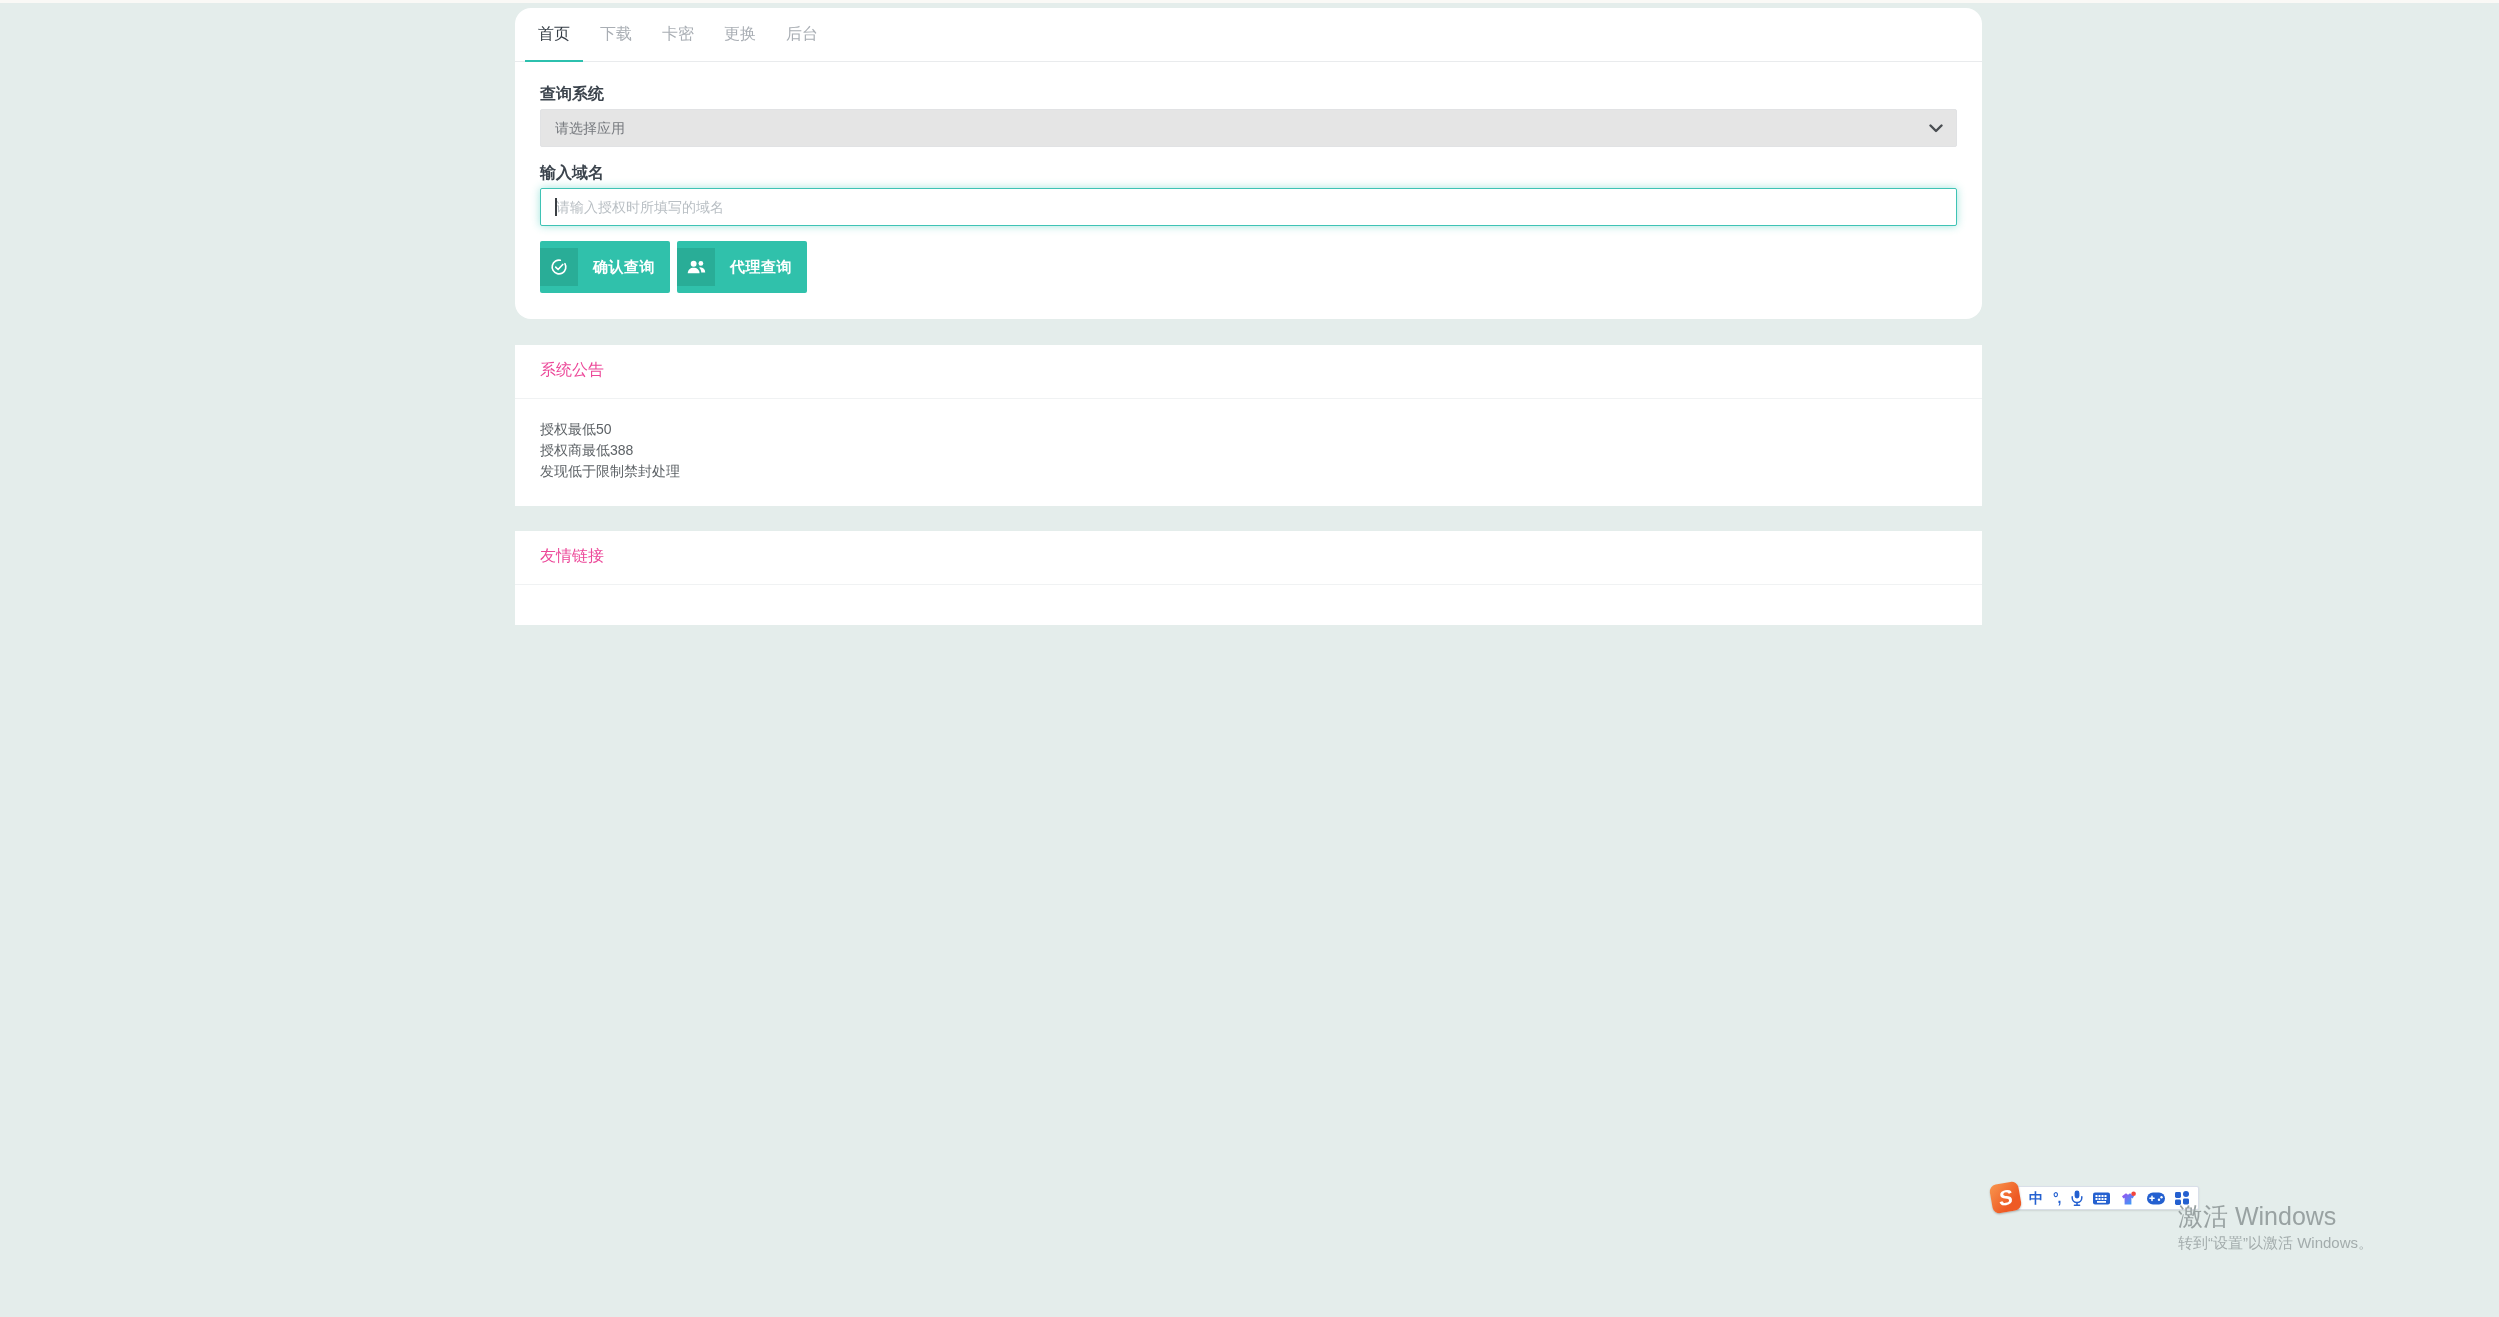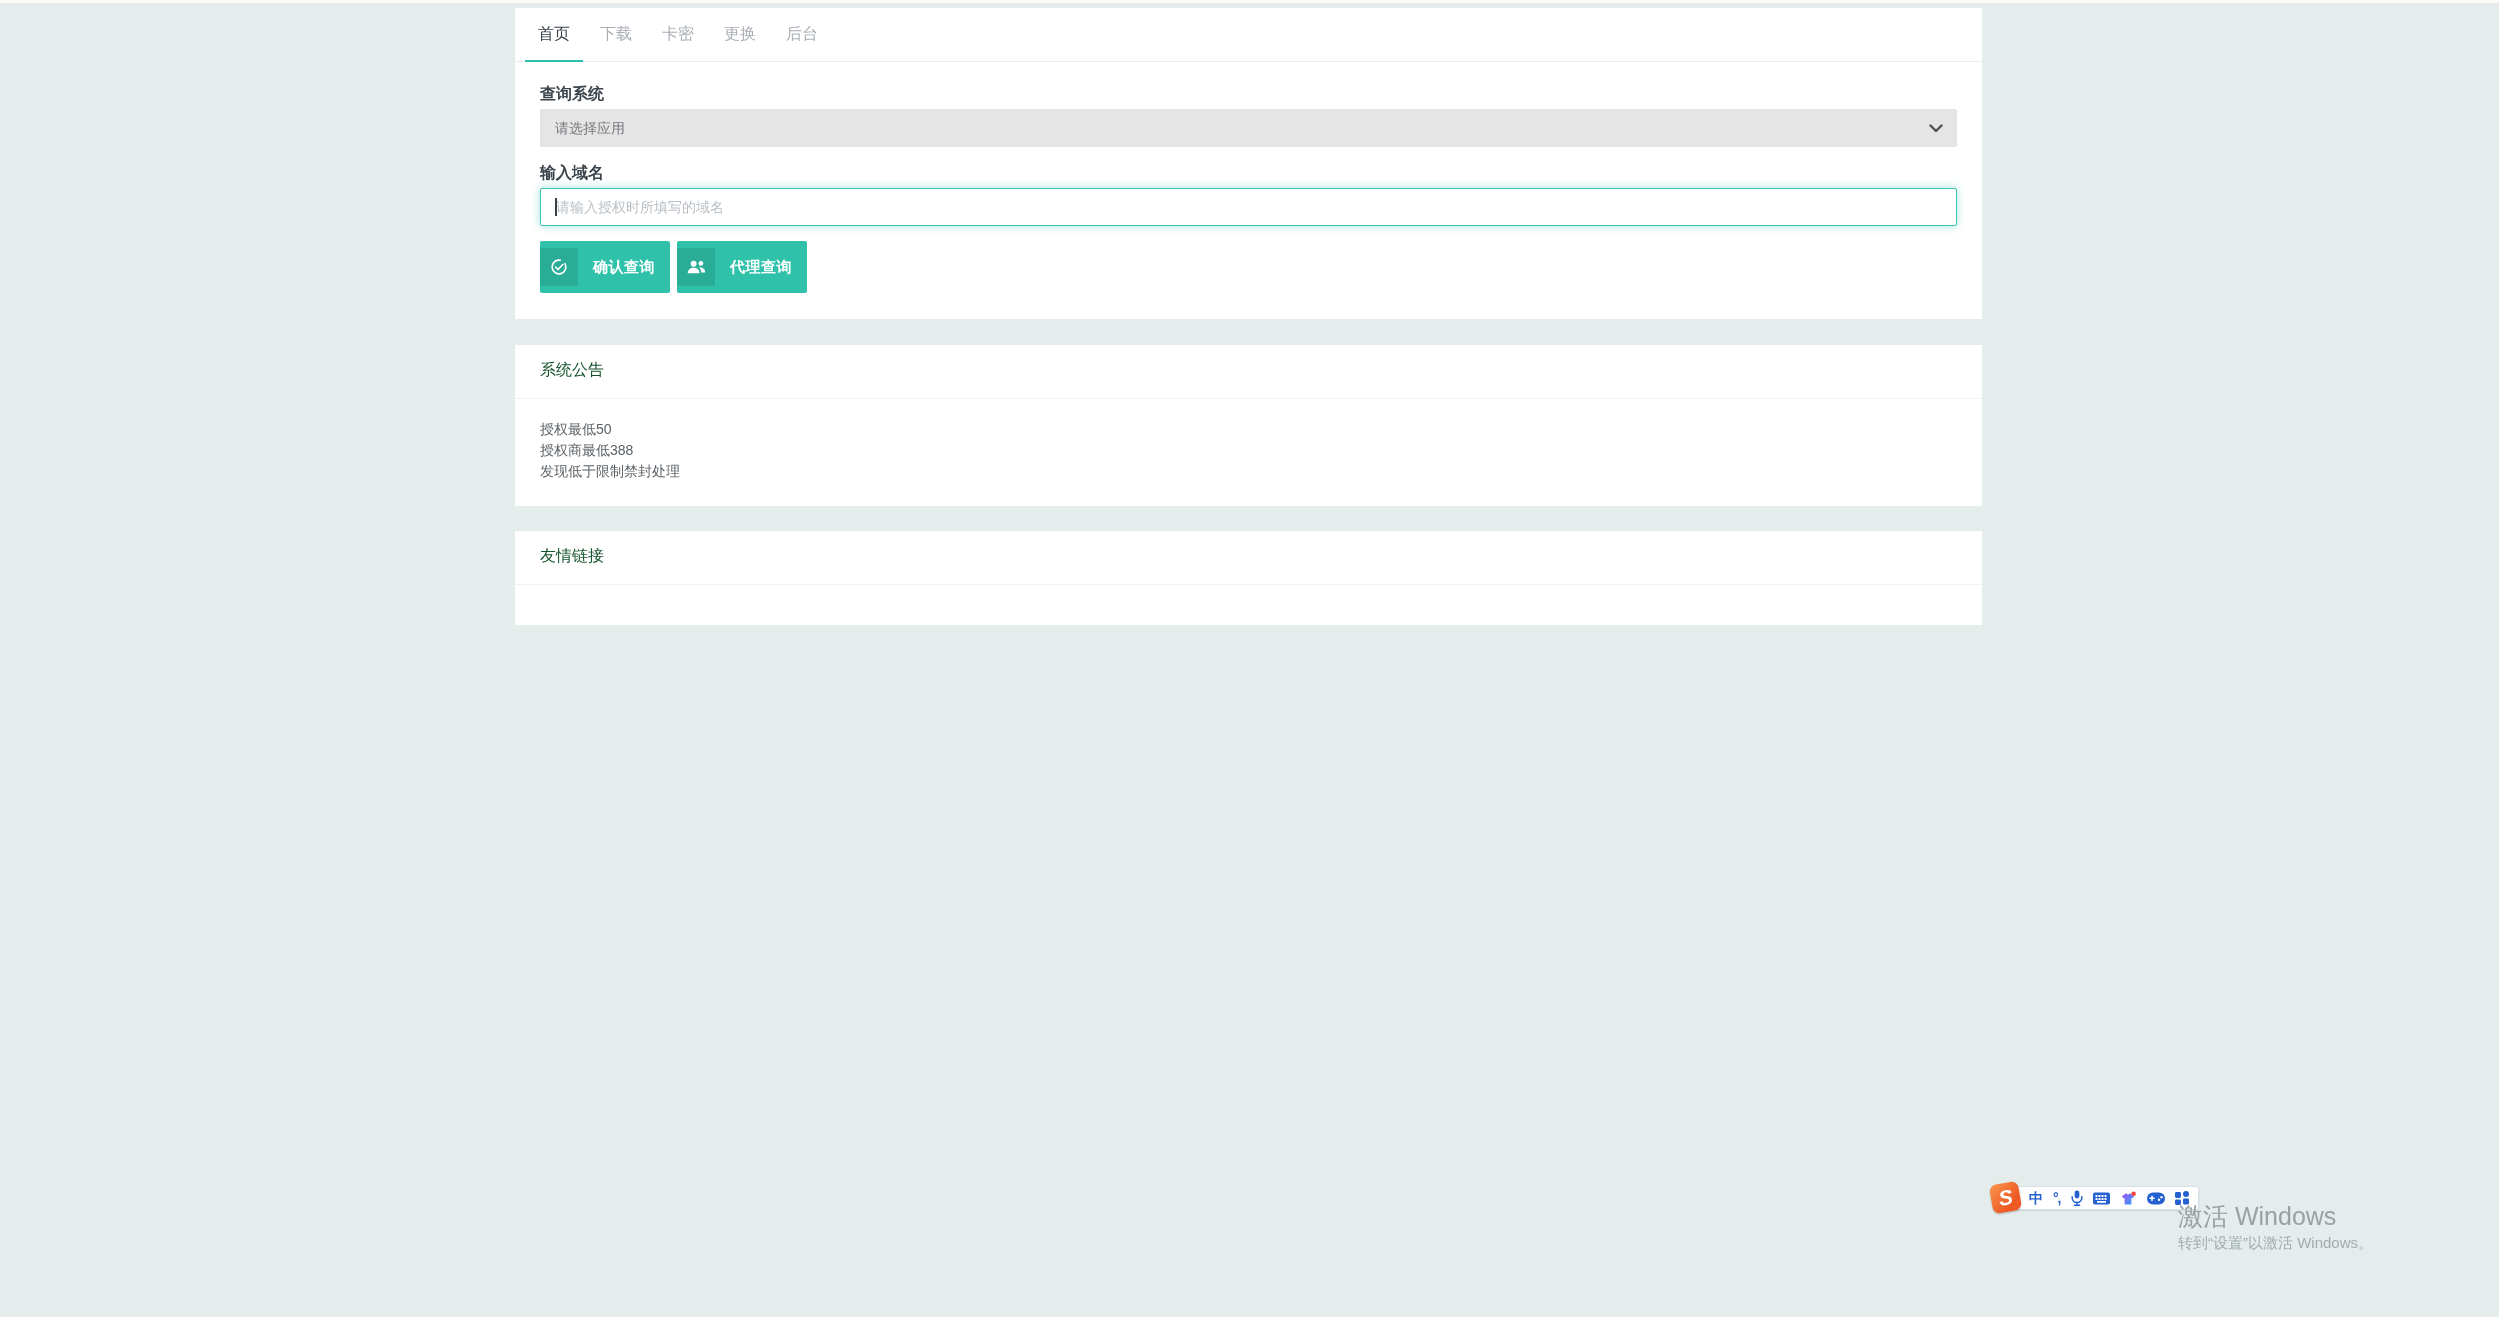"首页" .card-main { border-radius: none -> 16px }
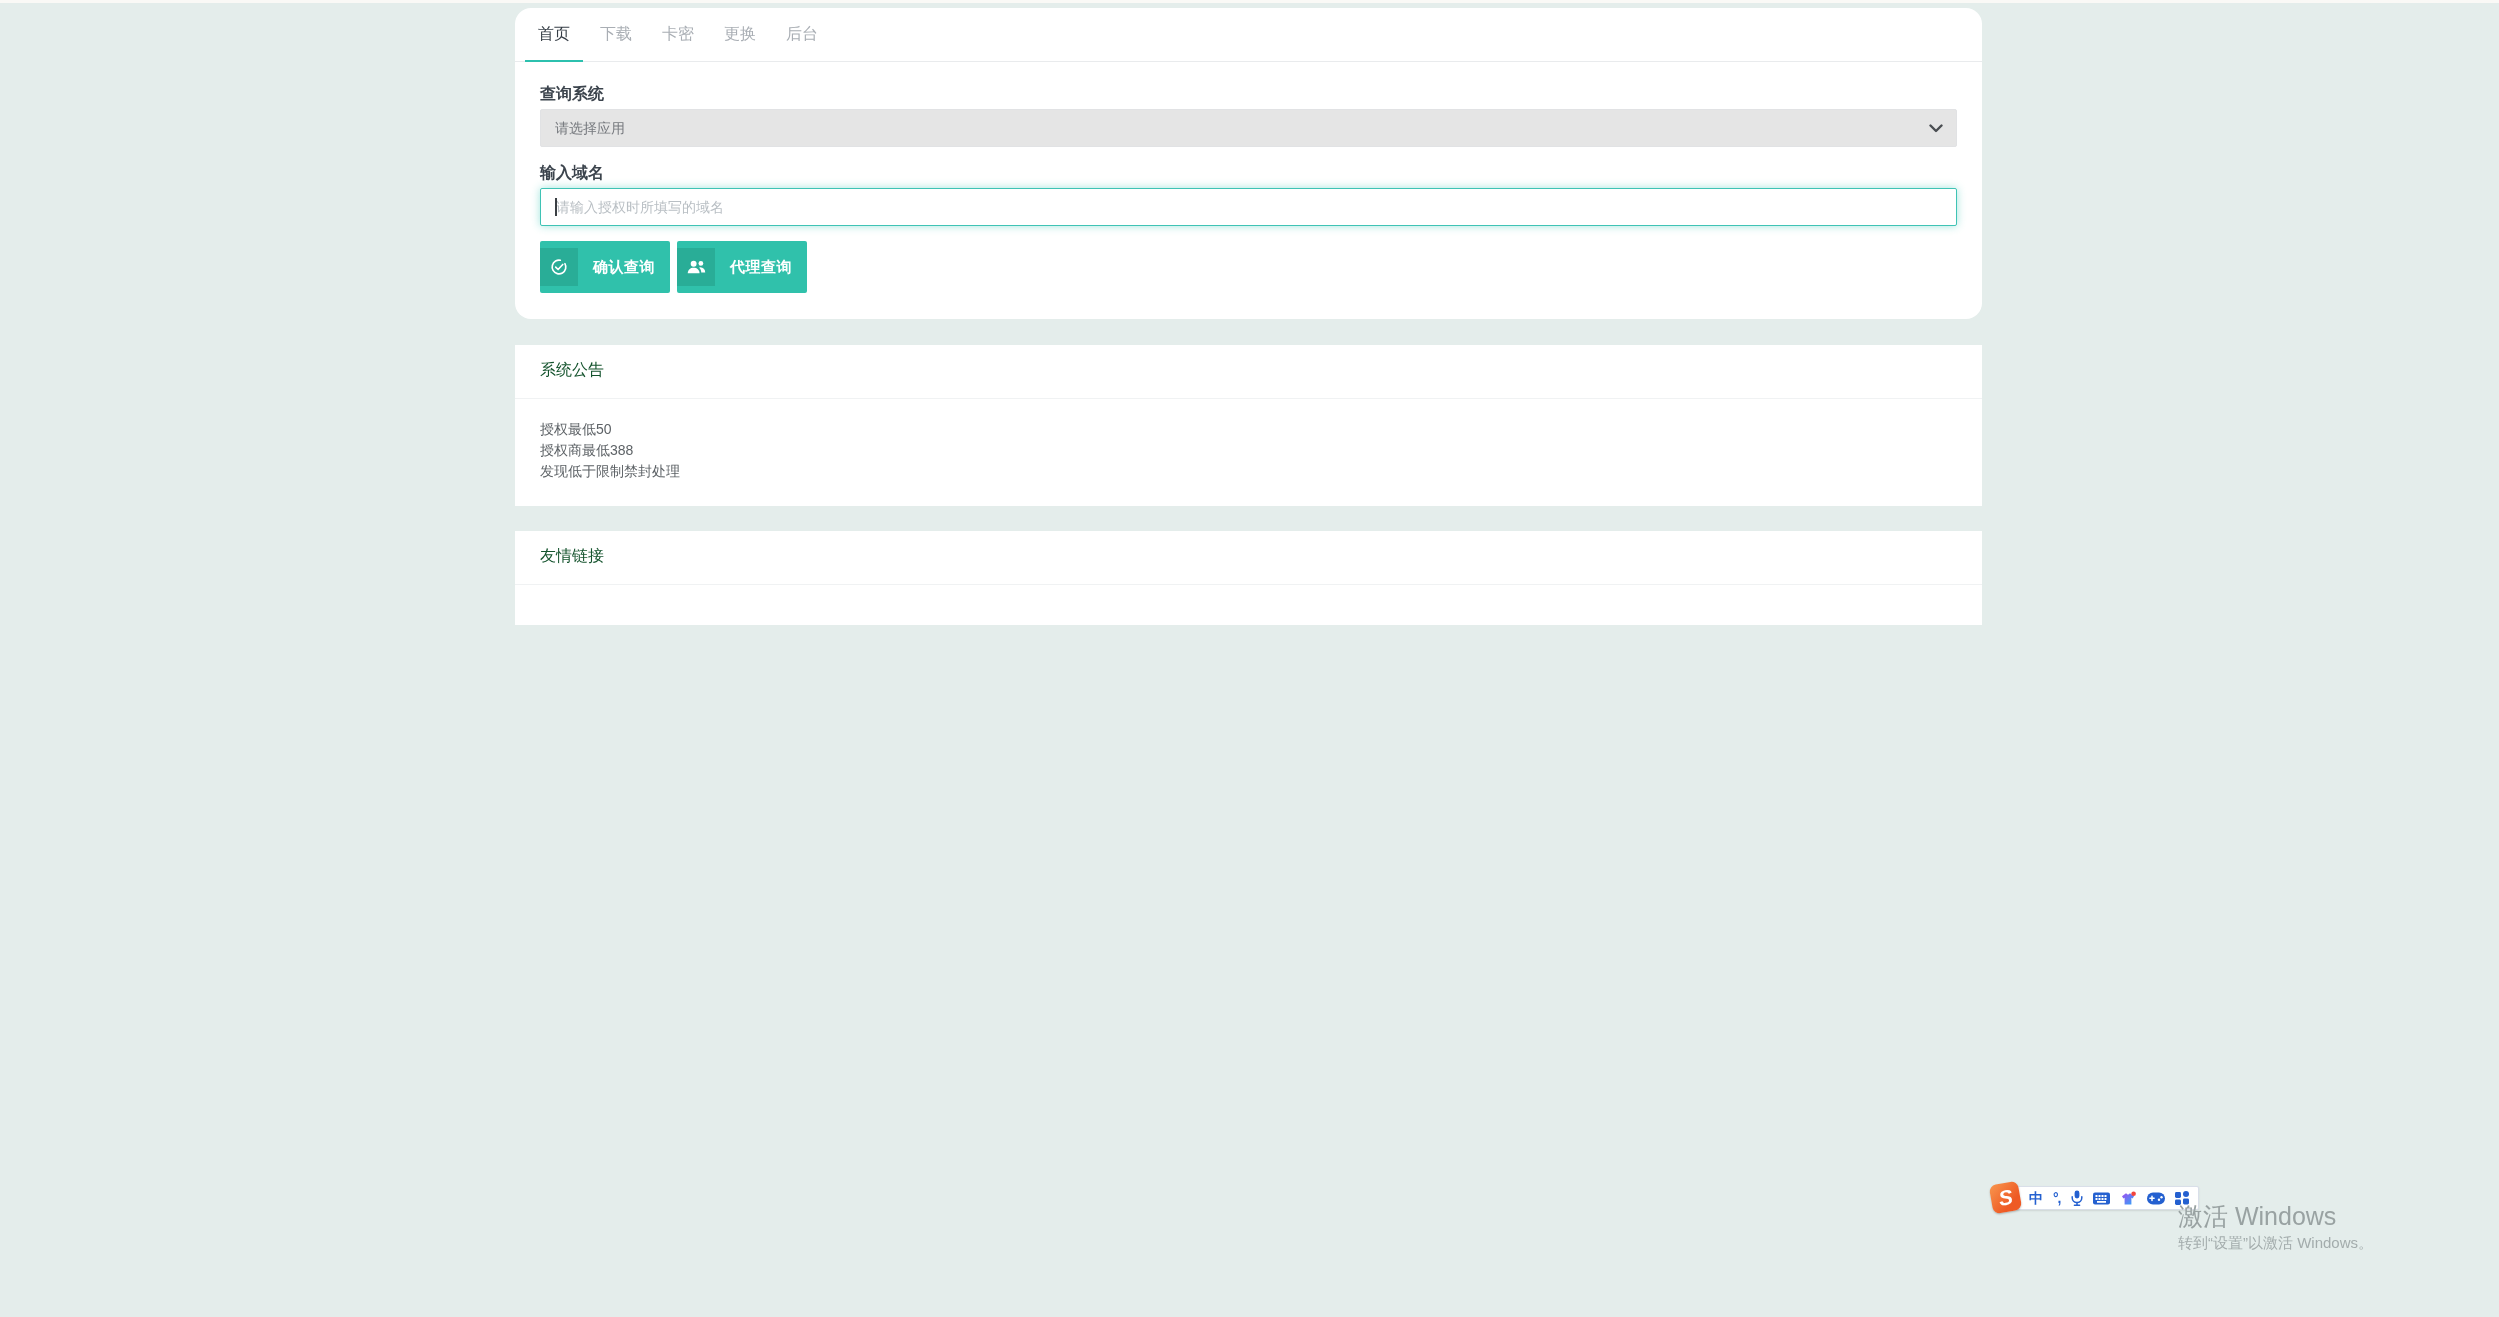"系统公告" .card-header { color: #14532d -> #ec4899 }
